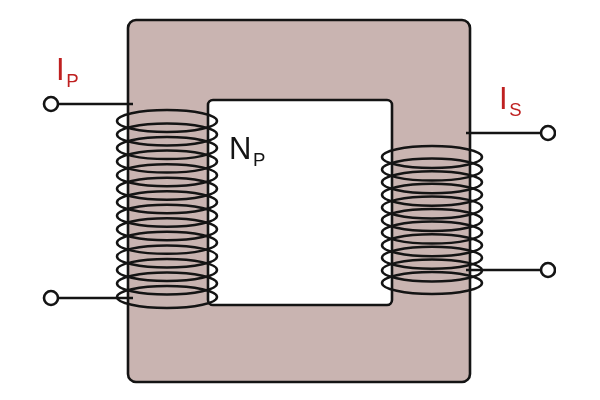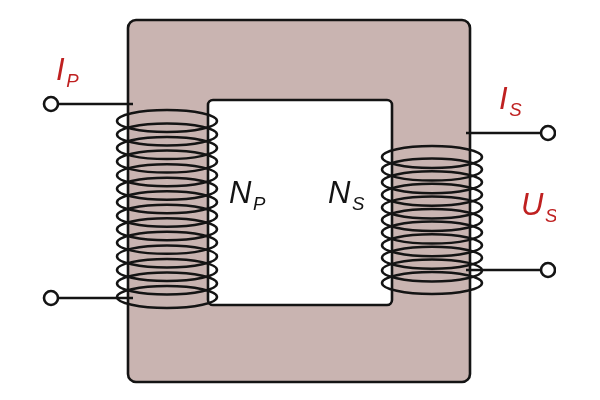"IP" .stage { font-style: italic -> none }
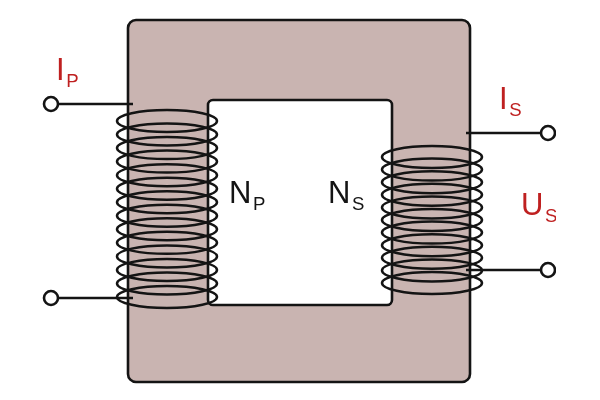"NP" .lbl.black { margin-top: 44px -> none }
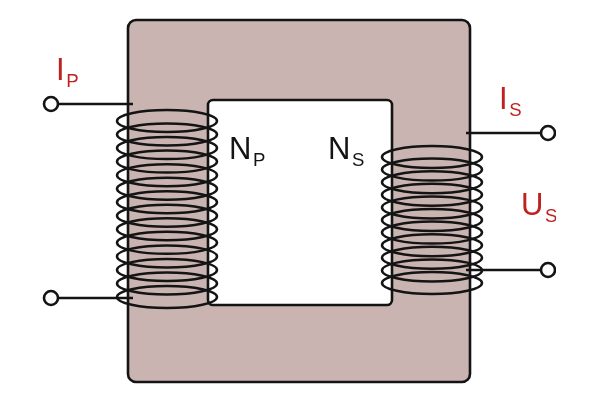"NS" div.lbl { html: <div> <span>N</span><sub>S</sub> </div> -> none }
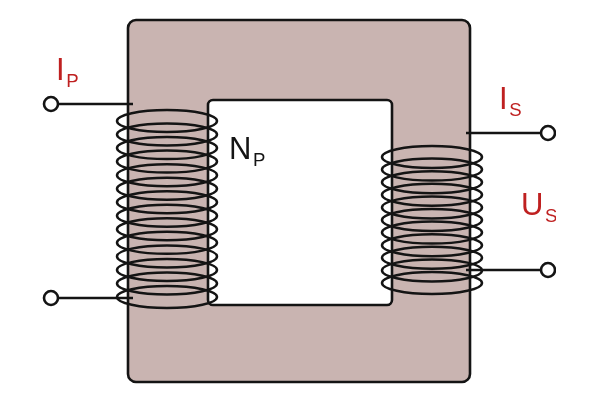"US" div.lbl { html: <div> <span>U</span><sub>S</sub> </div> -> none }
